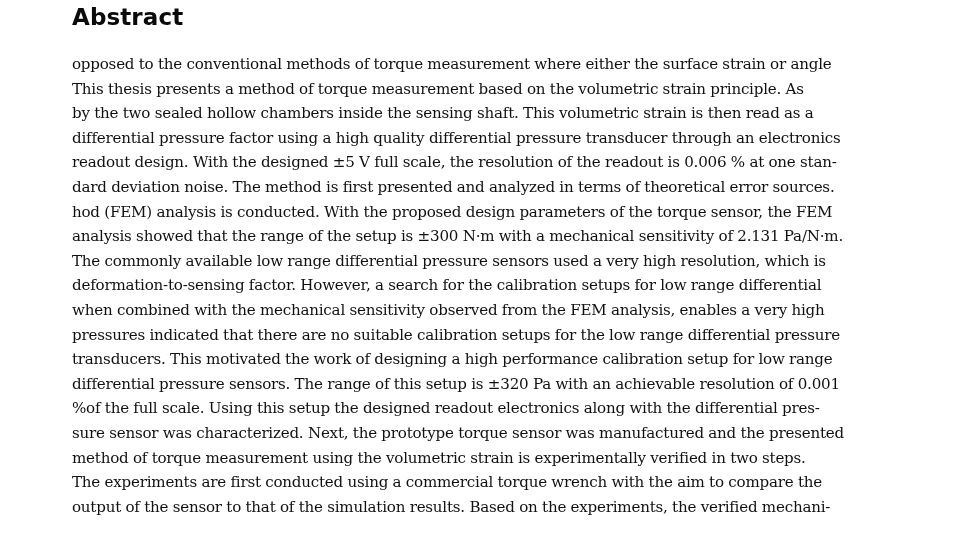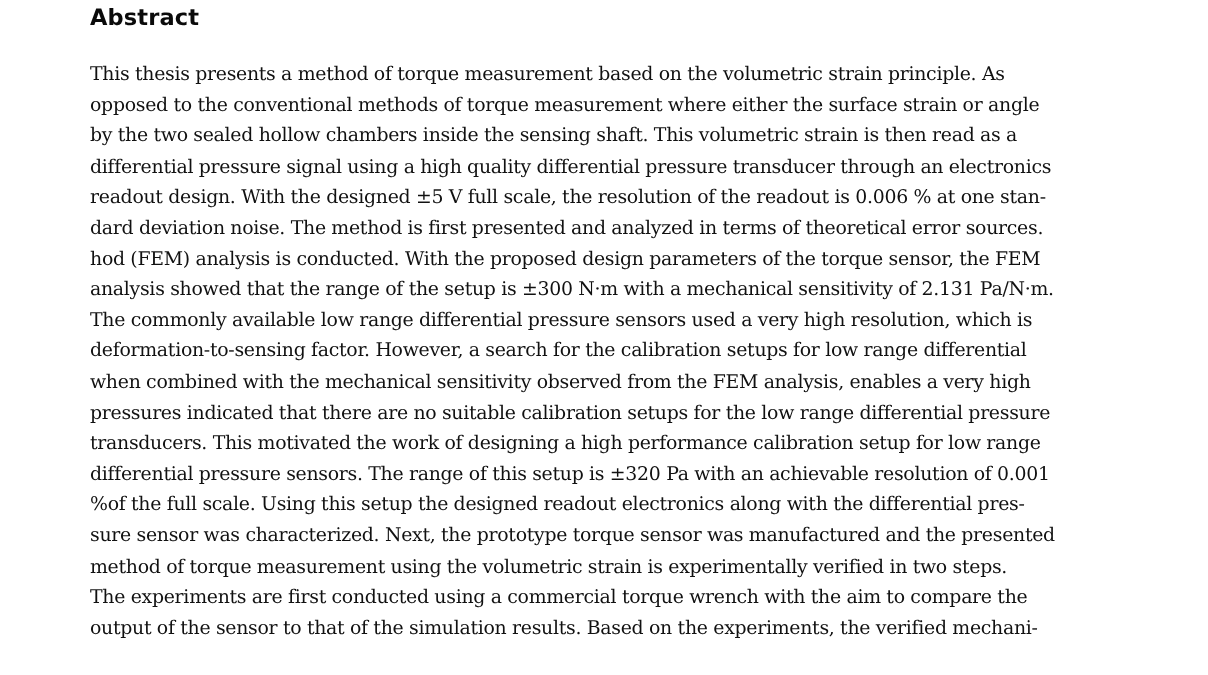"Abstract" .section-heading { font-size: 18px -> 23px }
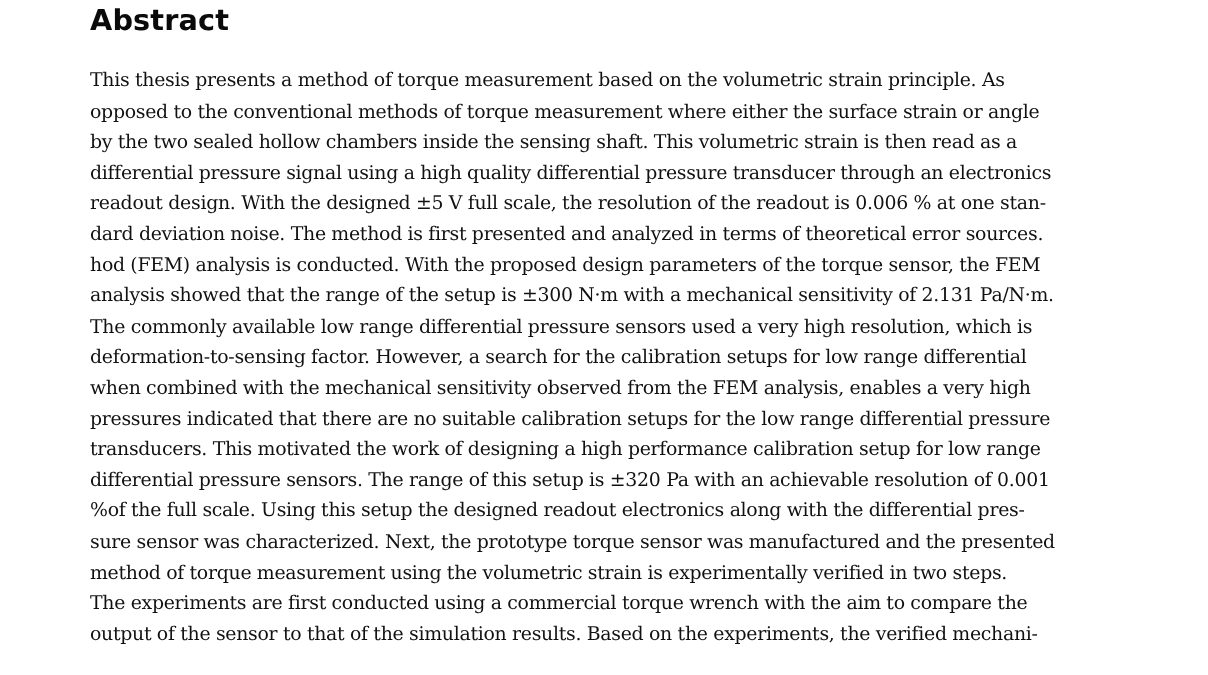"This thesis presents a method" span.ln { order: before "opposed to the conventional methods" -> after "opposed to the conventional methods" }
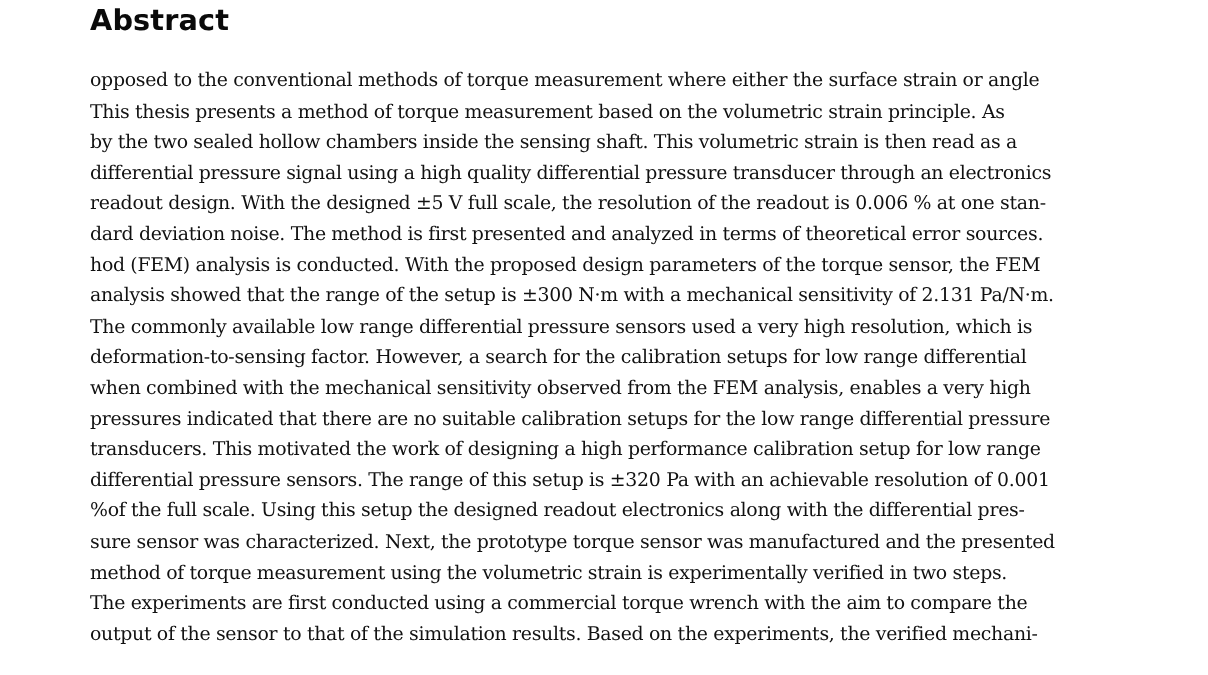"differential pressure signal using a" span.ln { text: signal -> factor }
